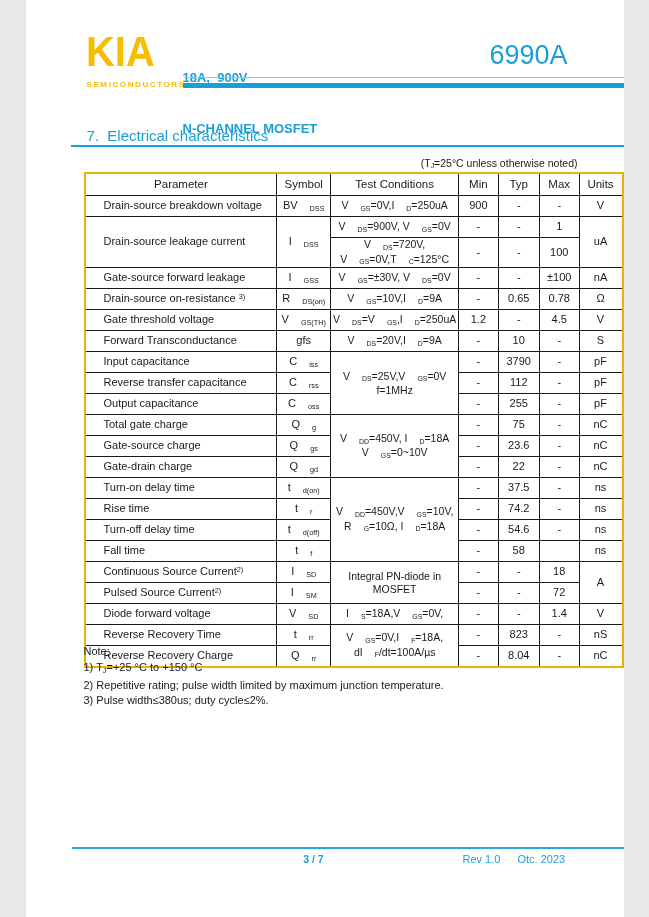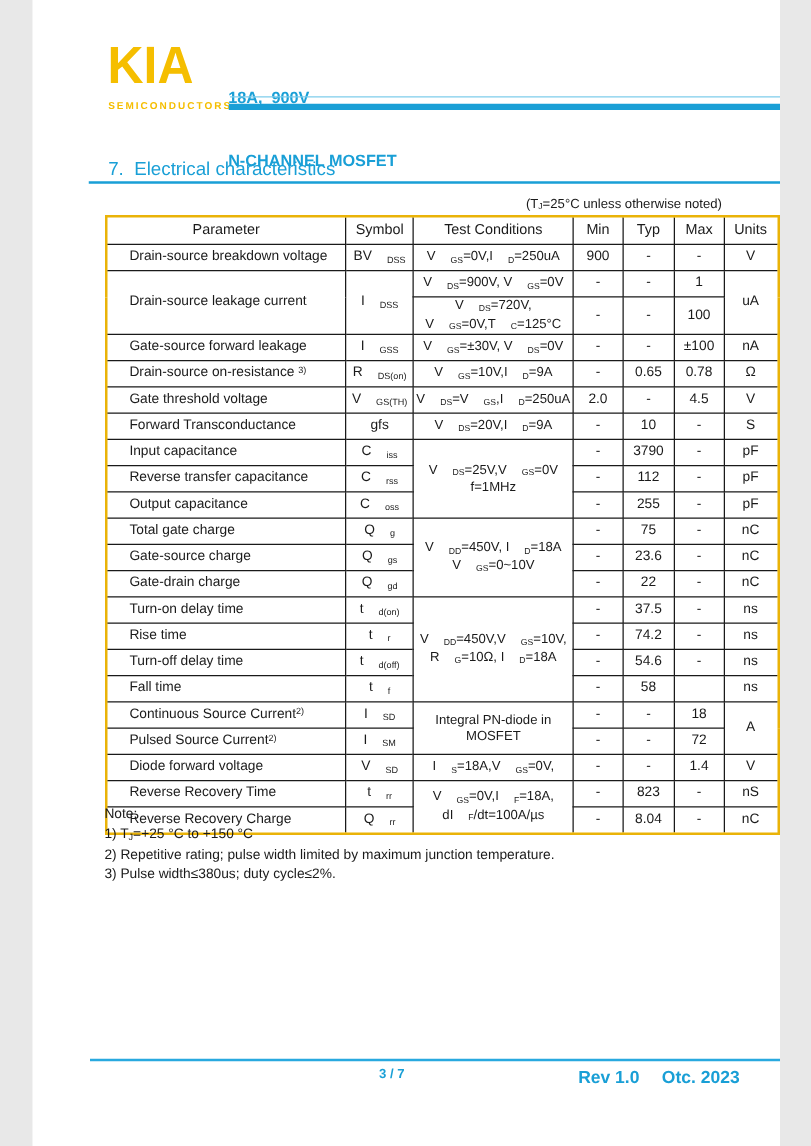"6990A" div.part-number { html: none -> <div>6990A</div> }
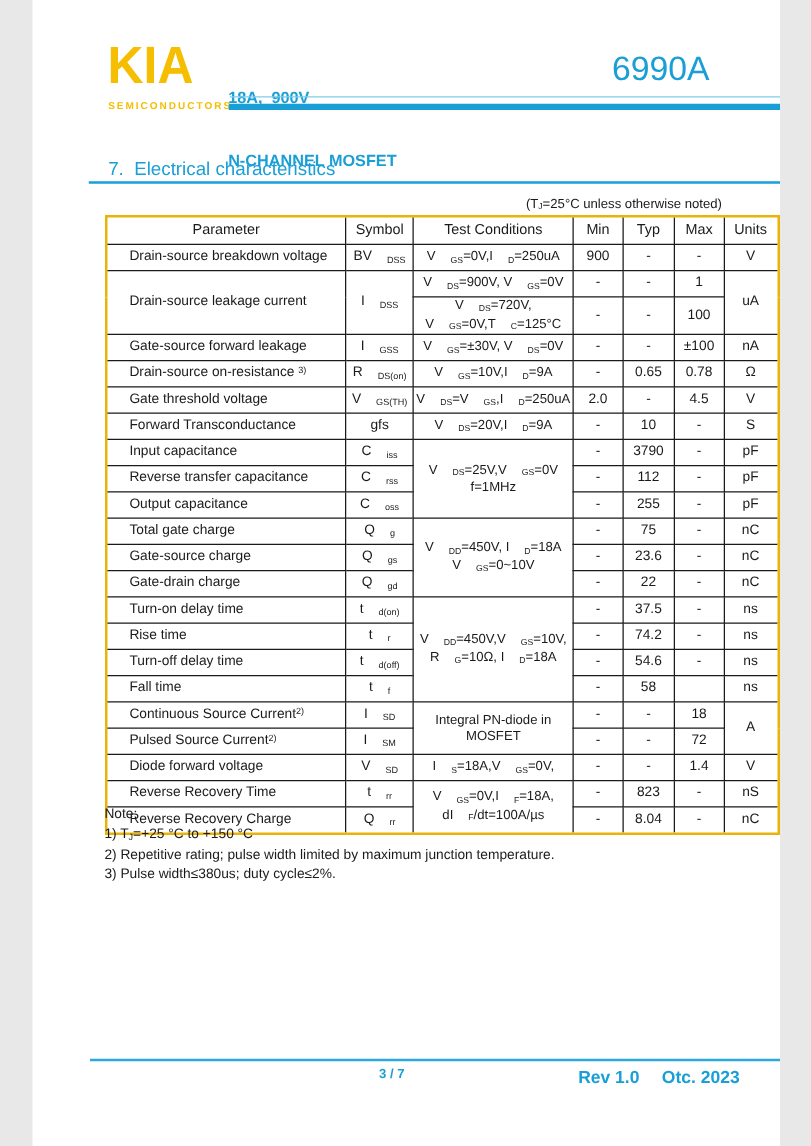"2.0" td { text: 2.0 -> 1.2 }
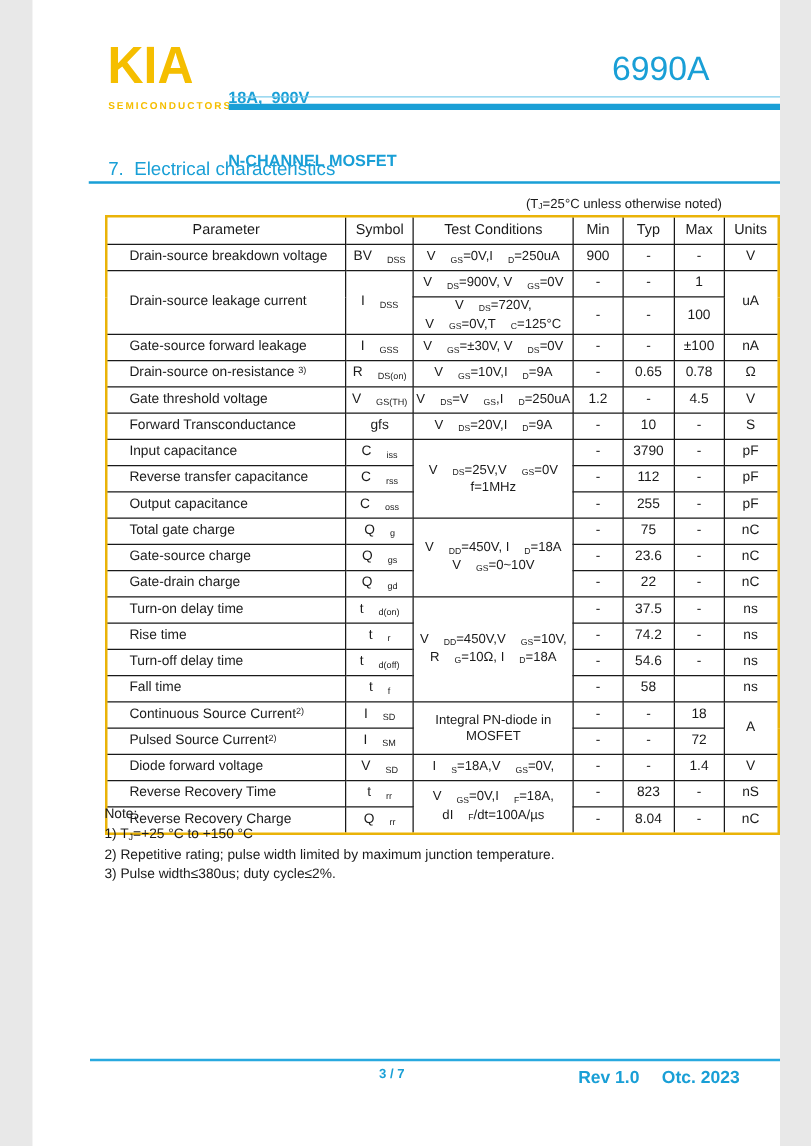"Rev 1.0 Otc. 2023" .rev-block { font-size: 14px -> 11px; font-weight: bold -> normal }
